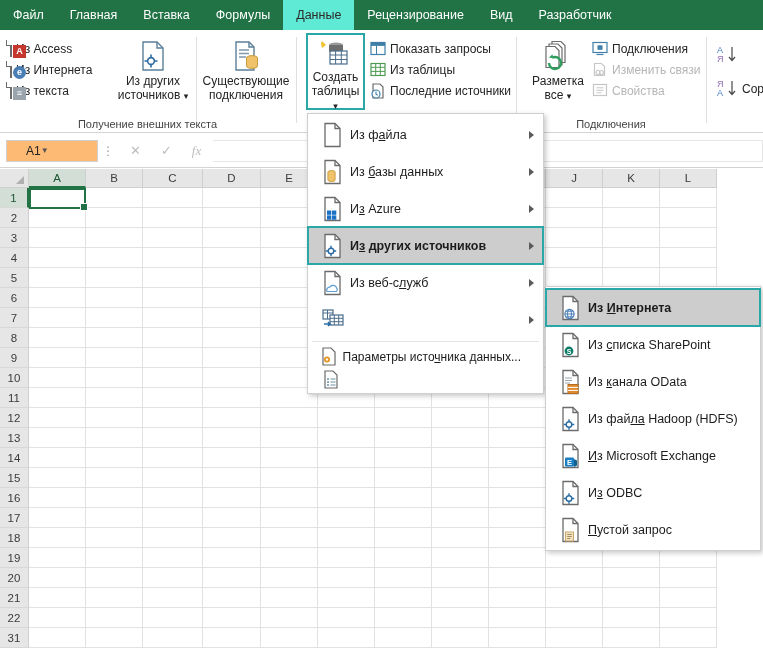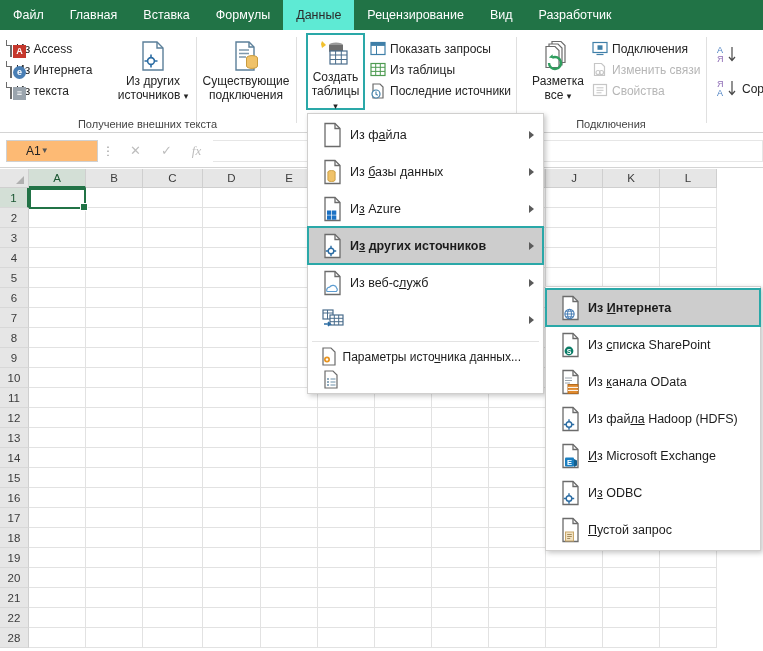"28" div.rowhead { text: 28 -> 31 }
